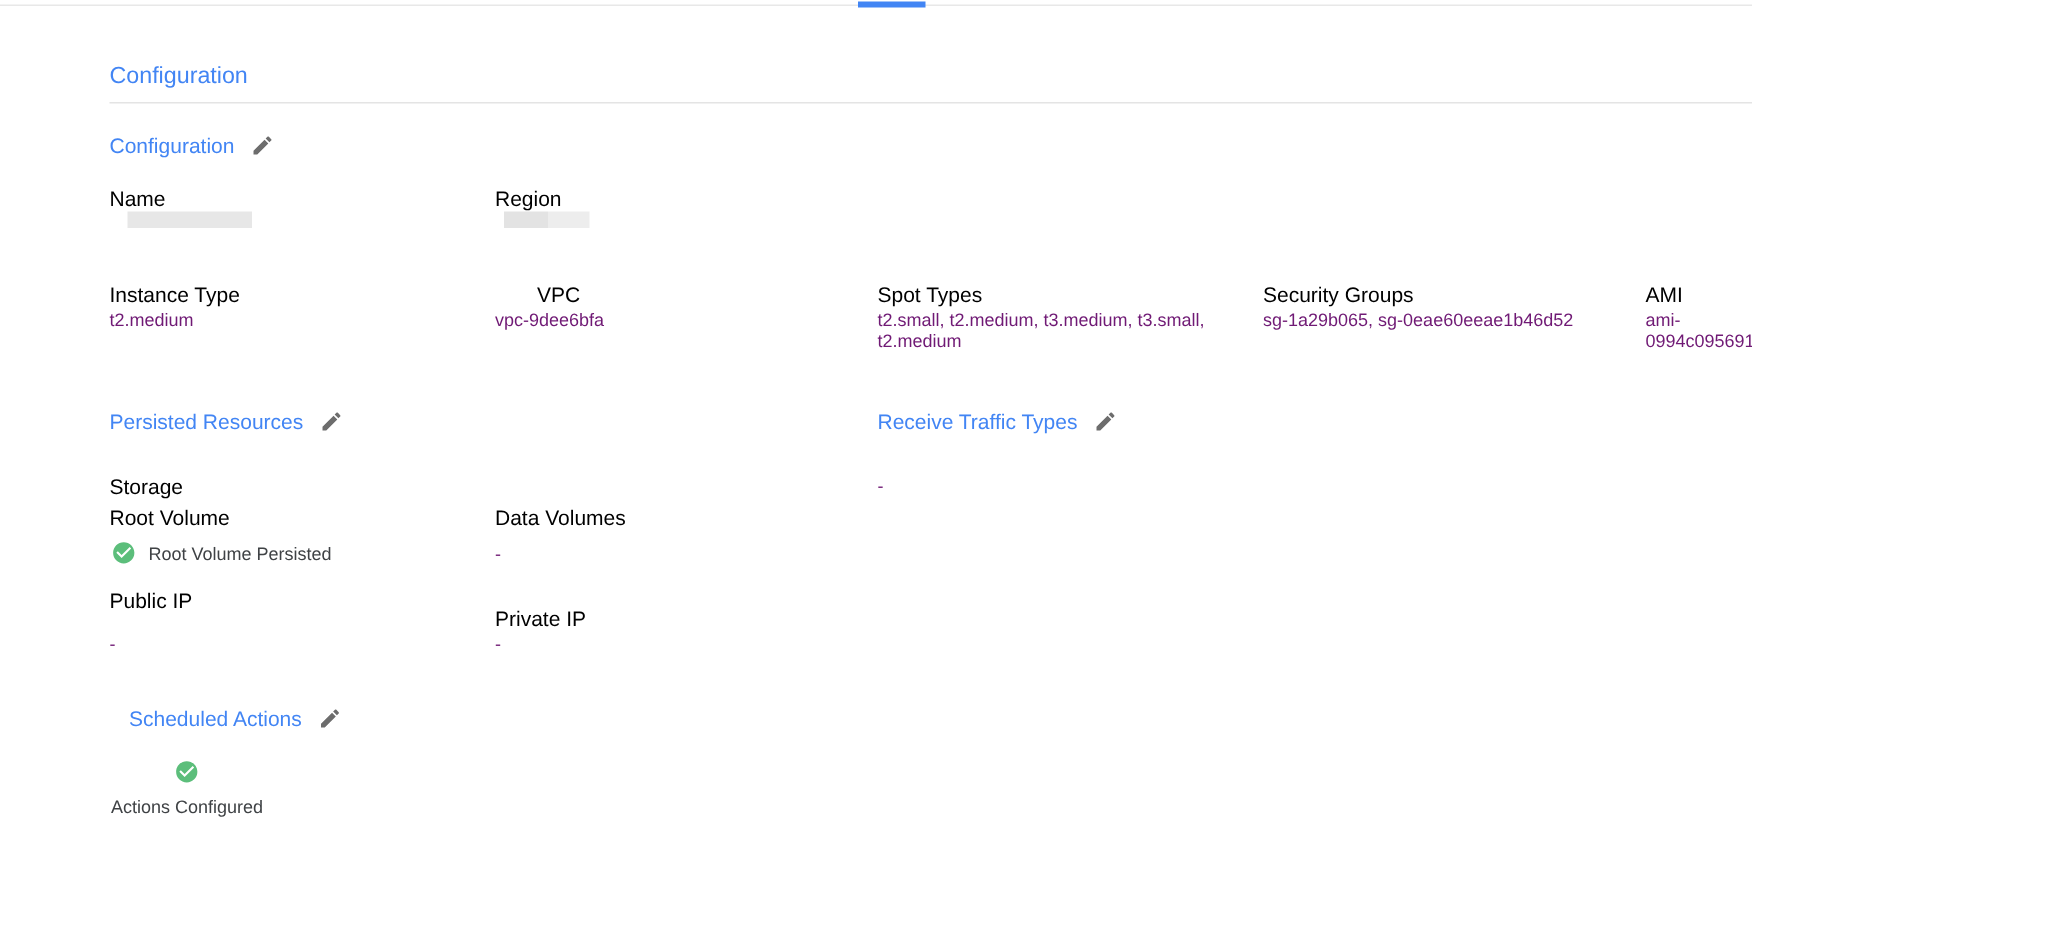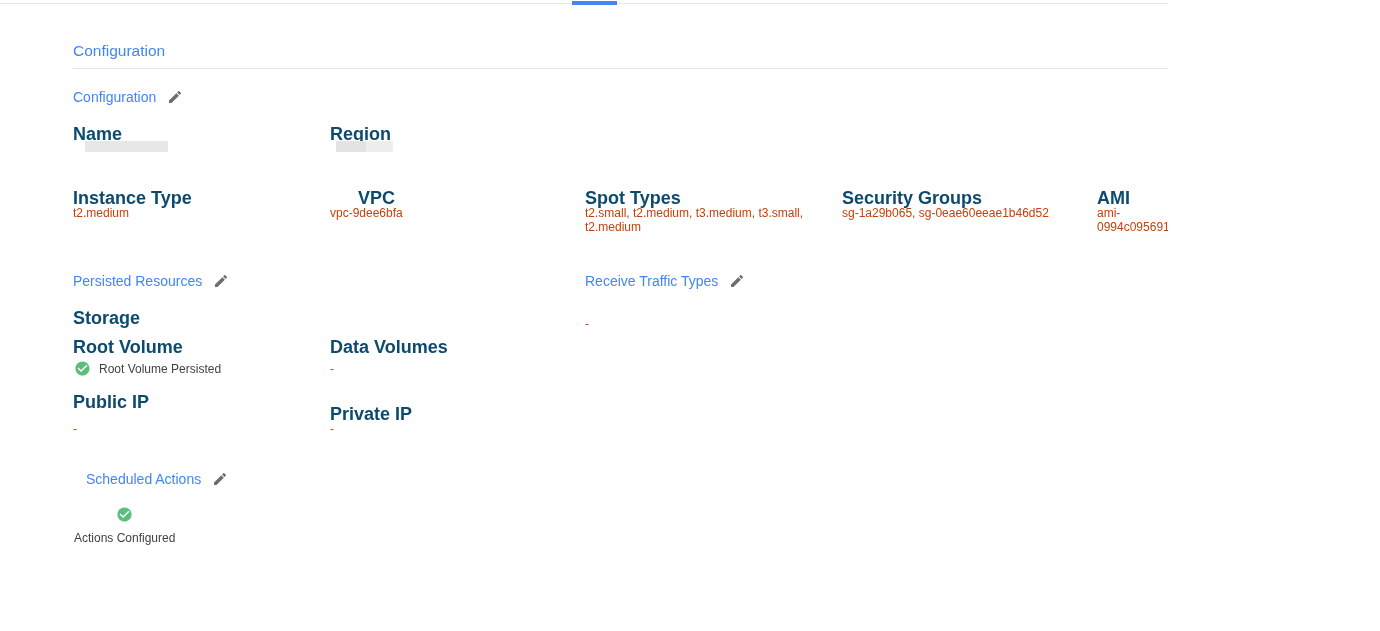"Name" .field-label { color: #0c4a6e -> #000000; font-size: 18px -> 14px; font-weight: 700 -> 400 }
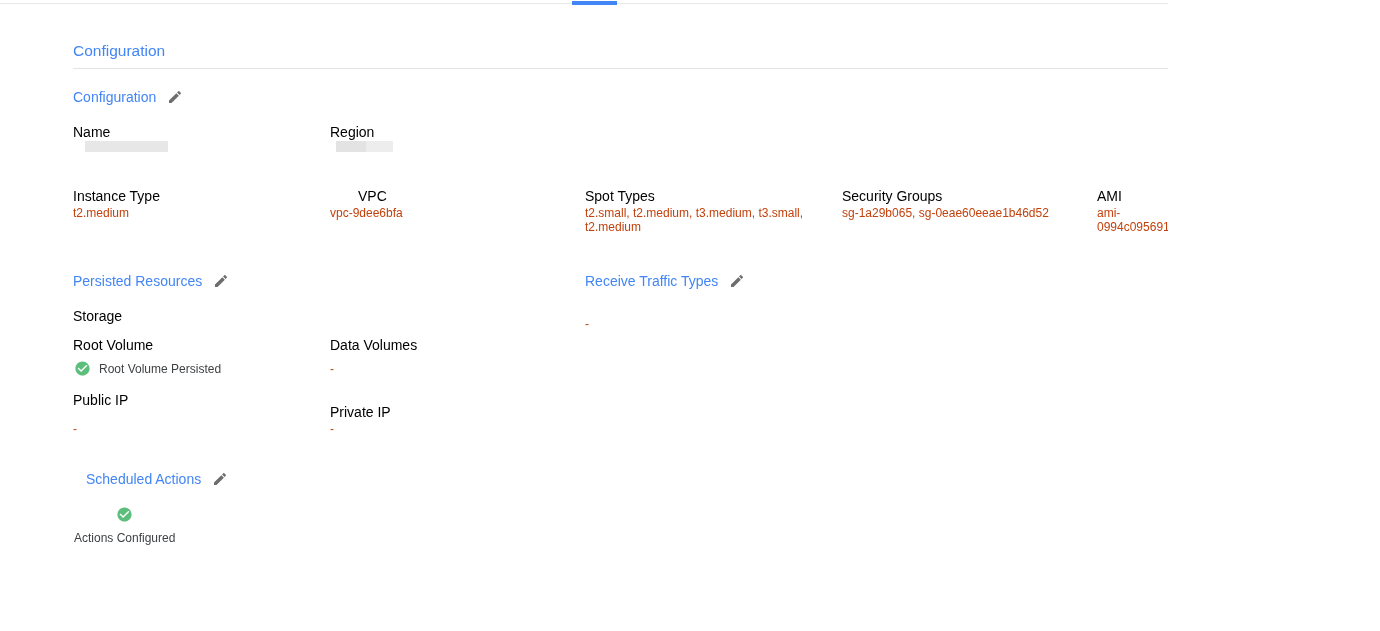"t2.medium" .field-value { color: #c2410c -> #701a75 }
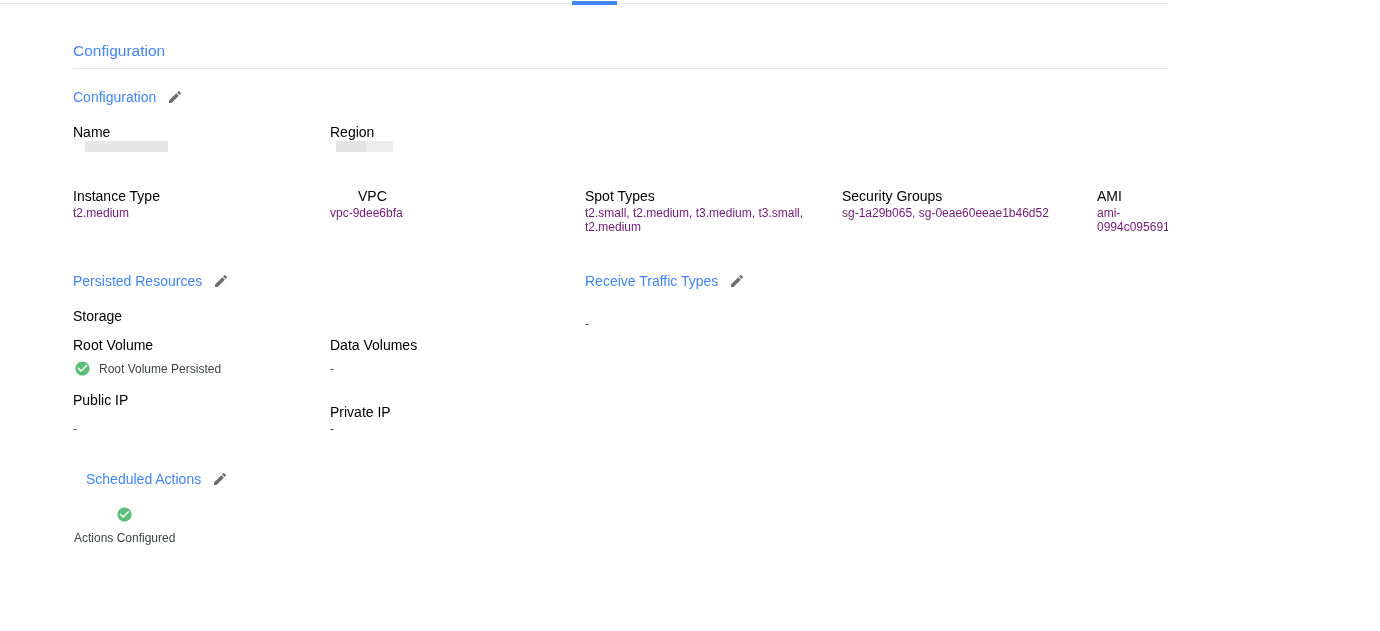"Storage" div.abs { top: 308px -> 316px }
